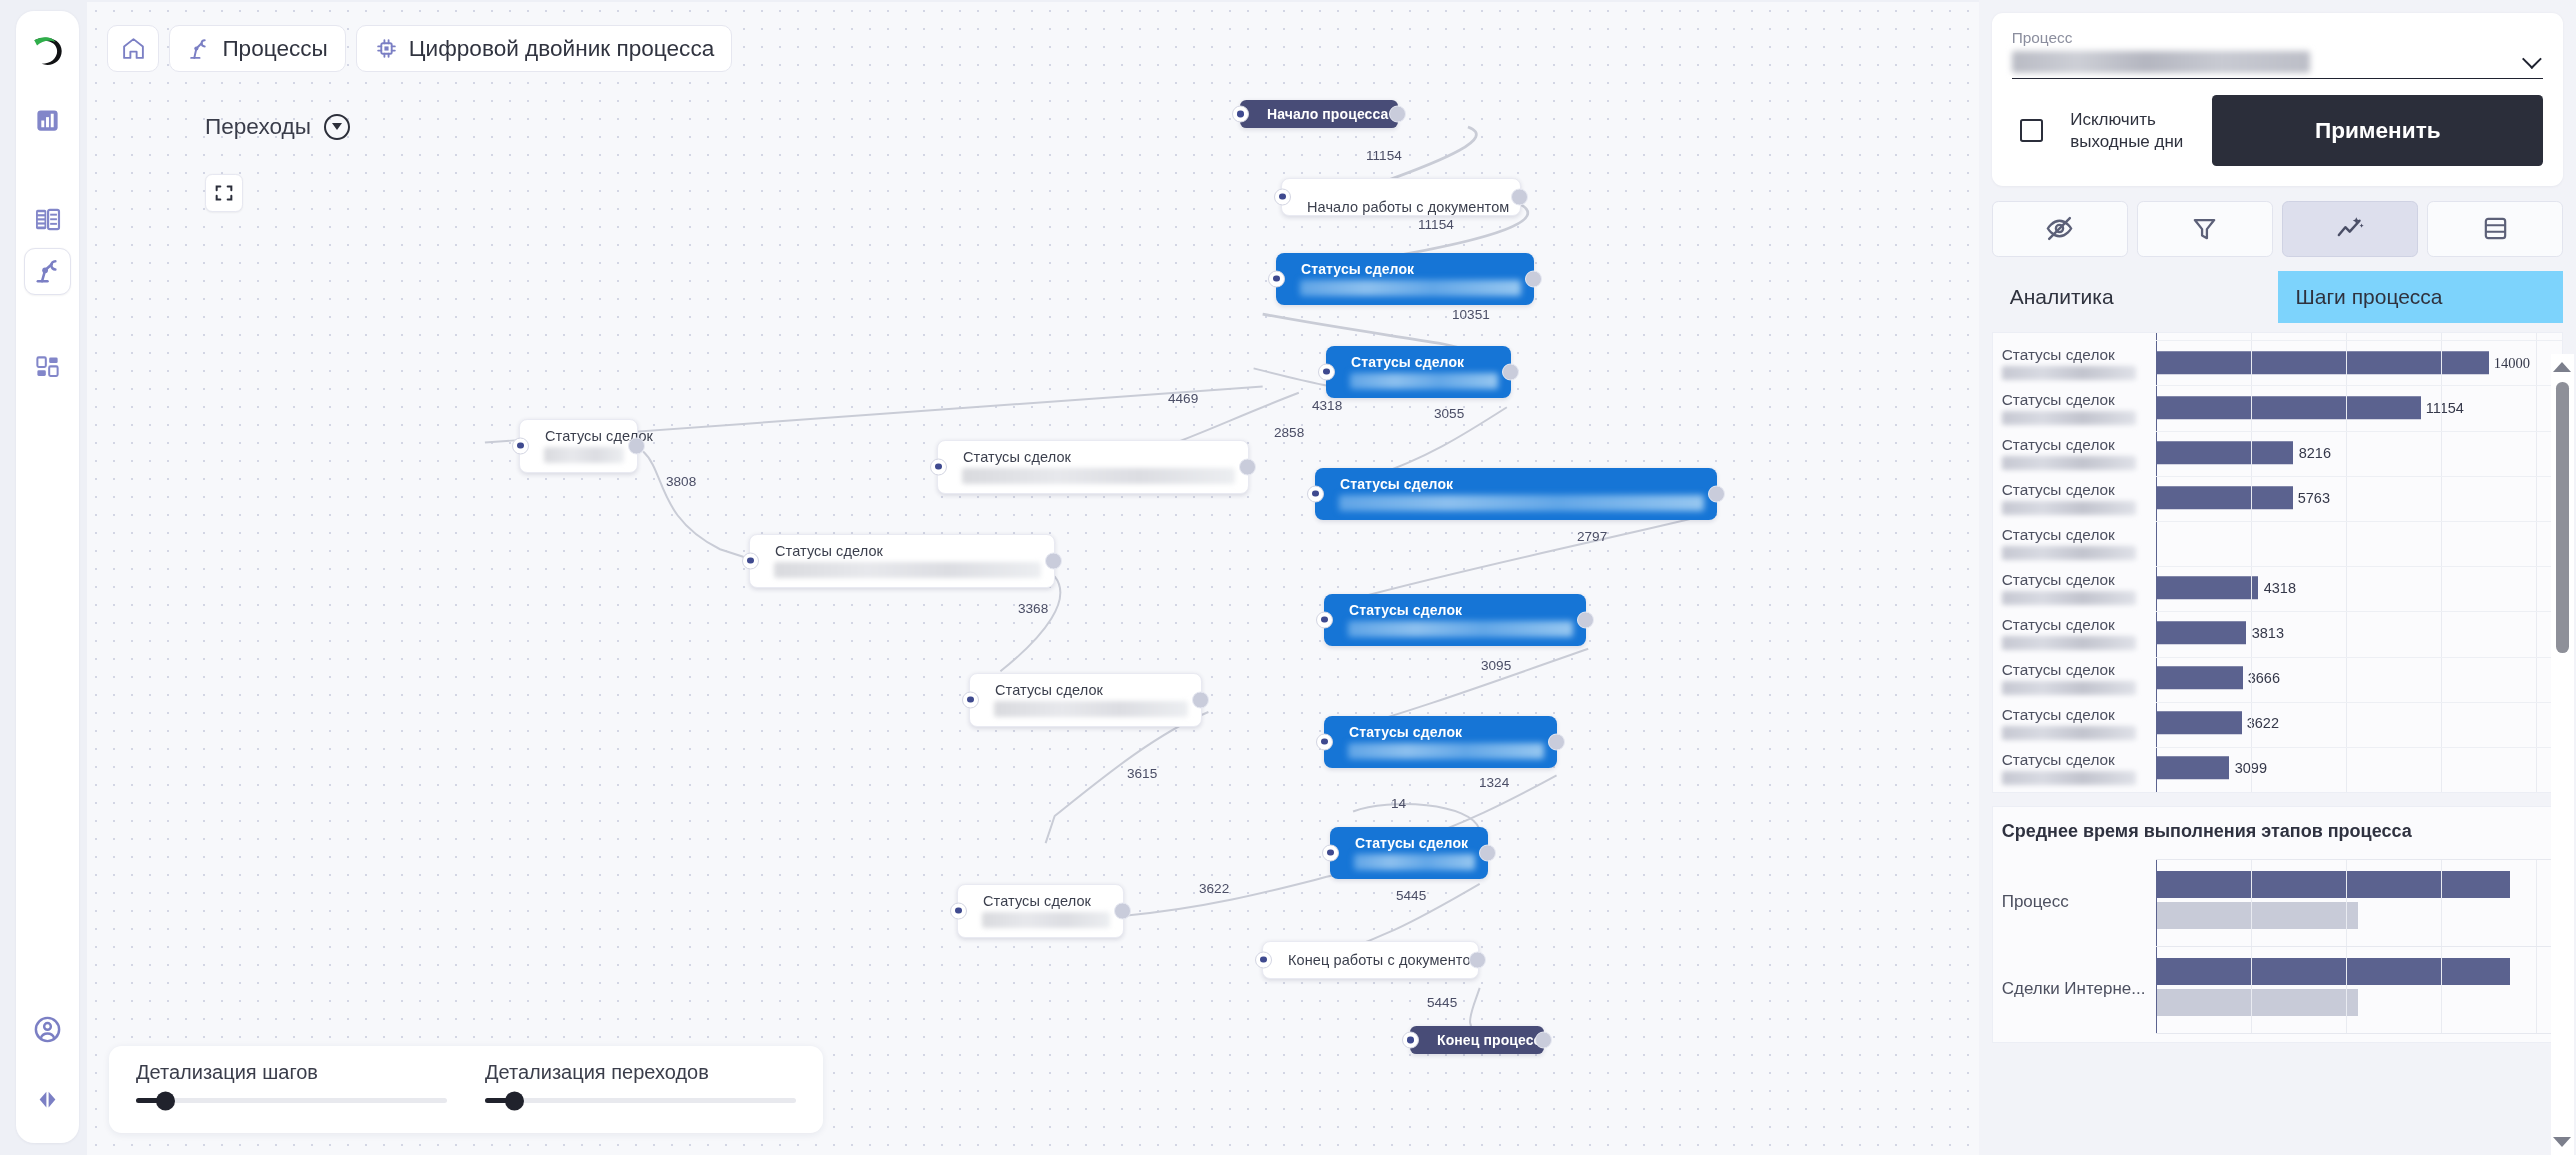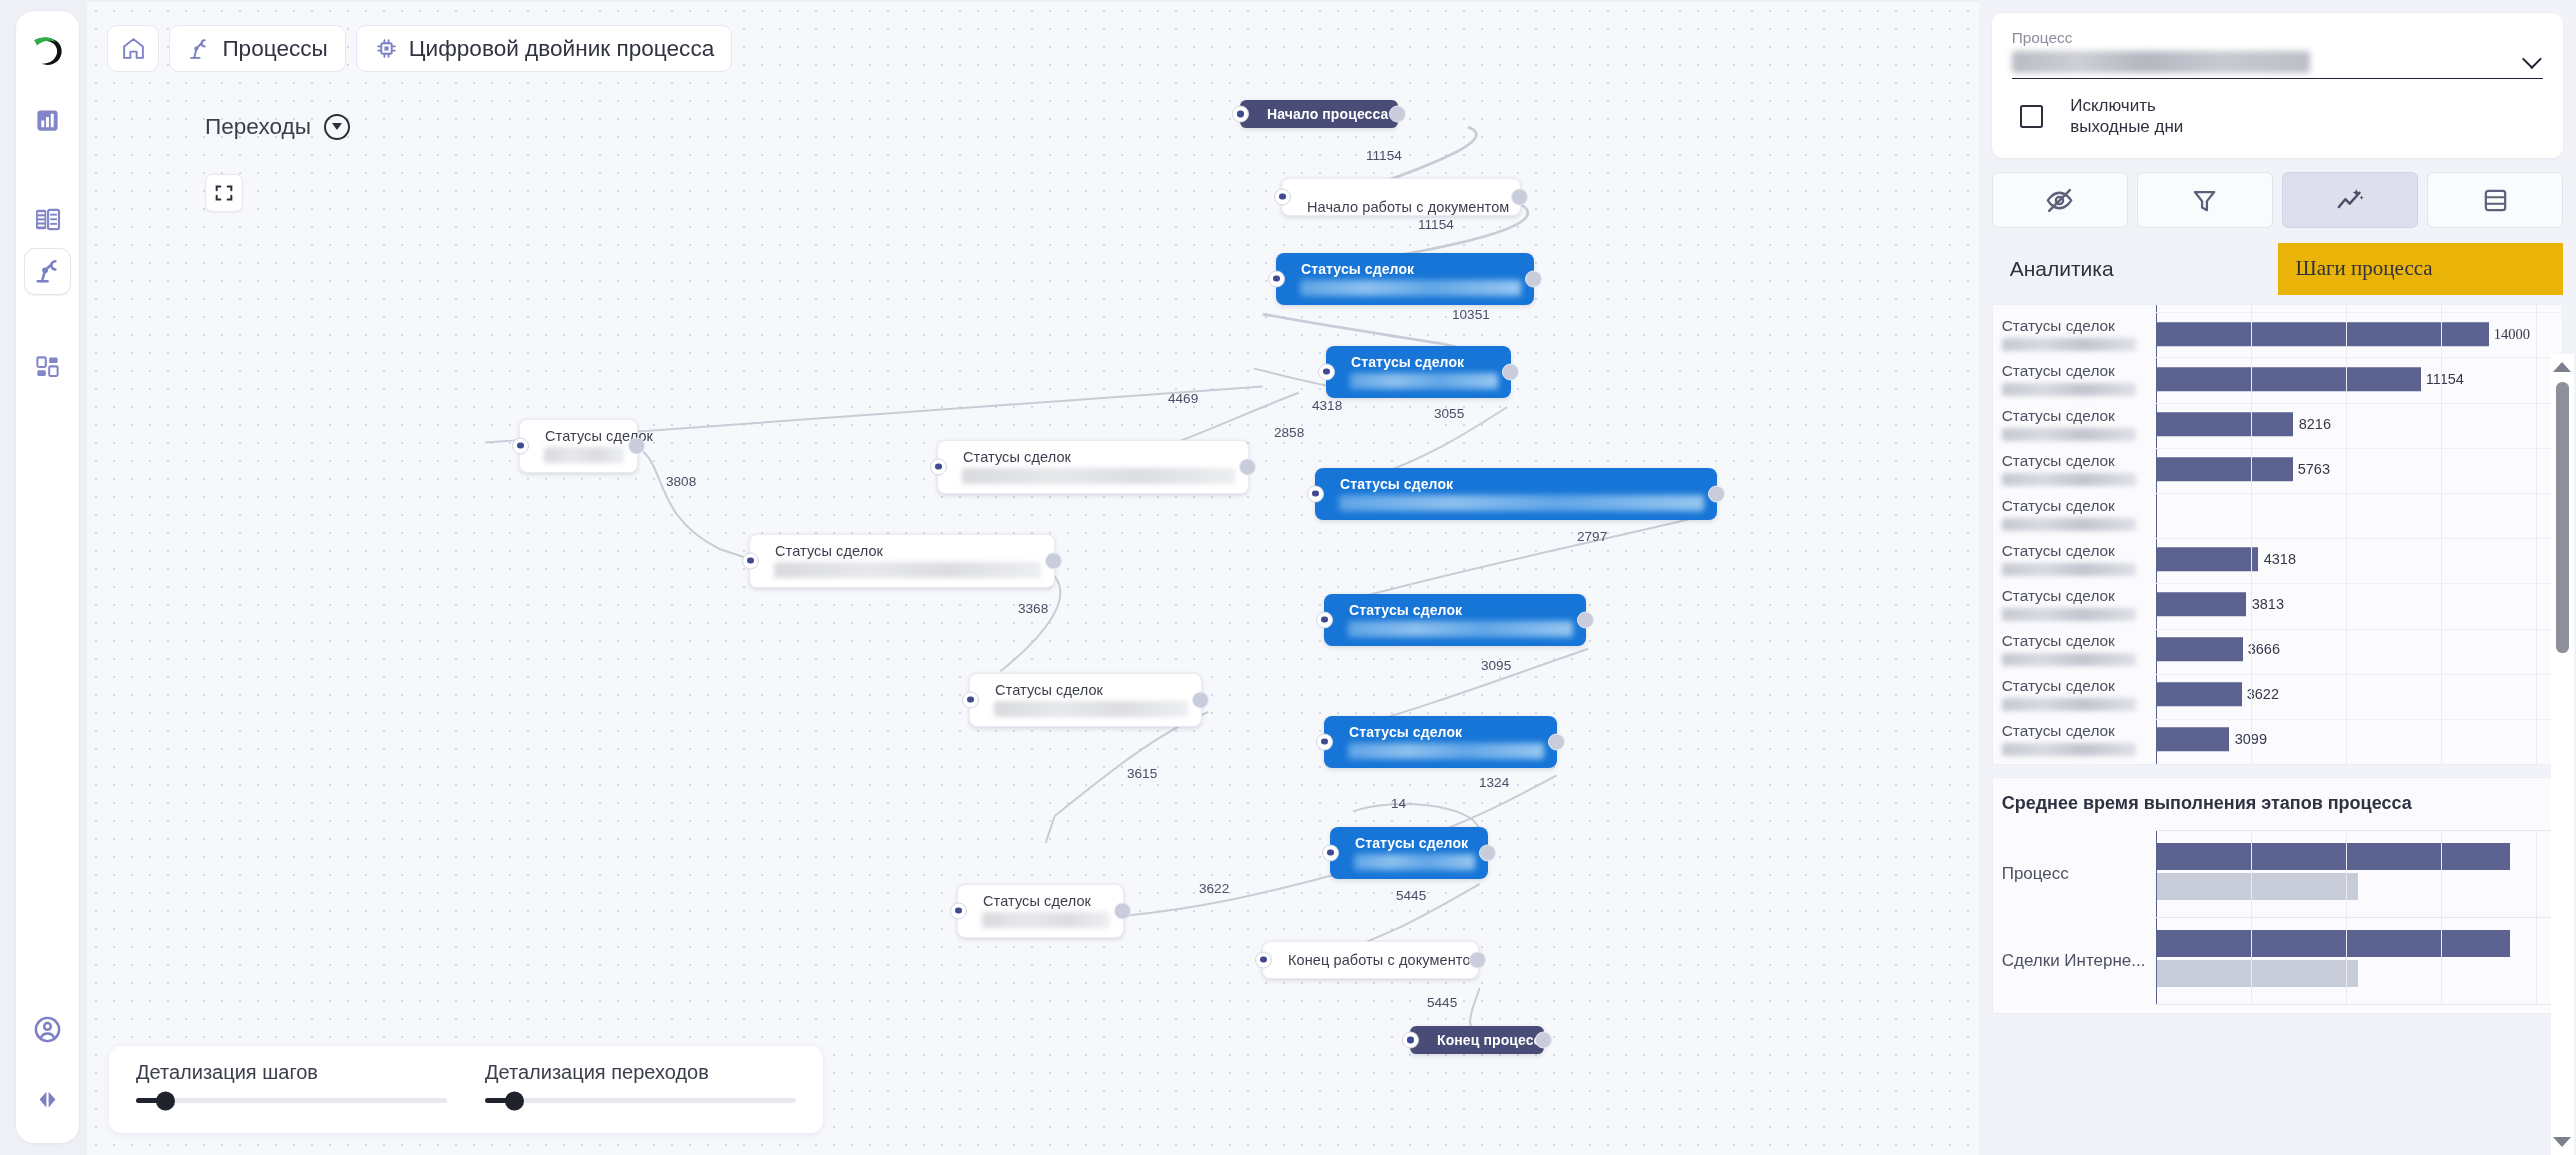"Применить" div.apply-btn { html: none -> <div>Применить</div> }
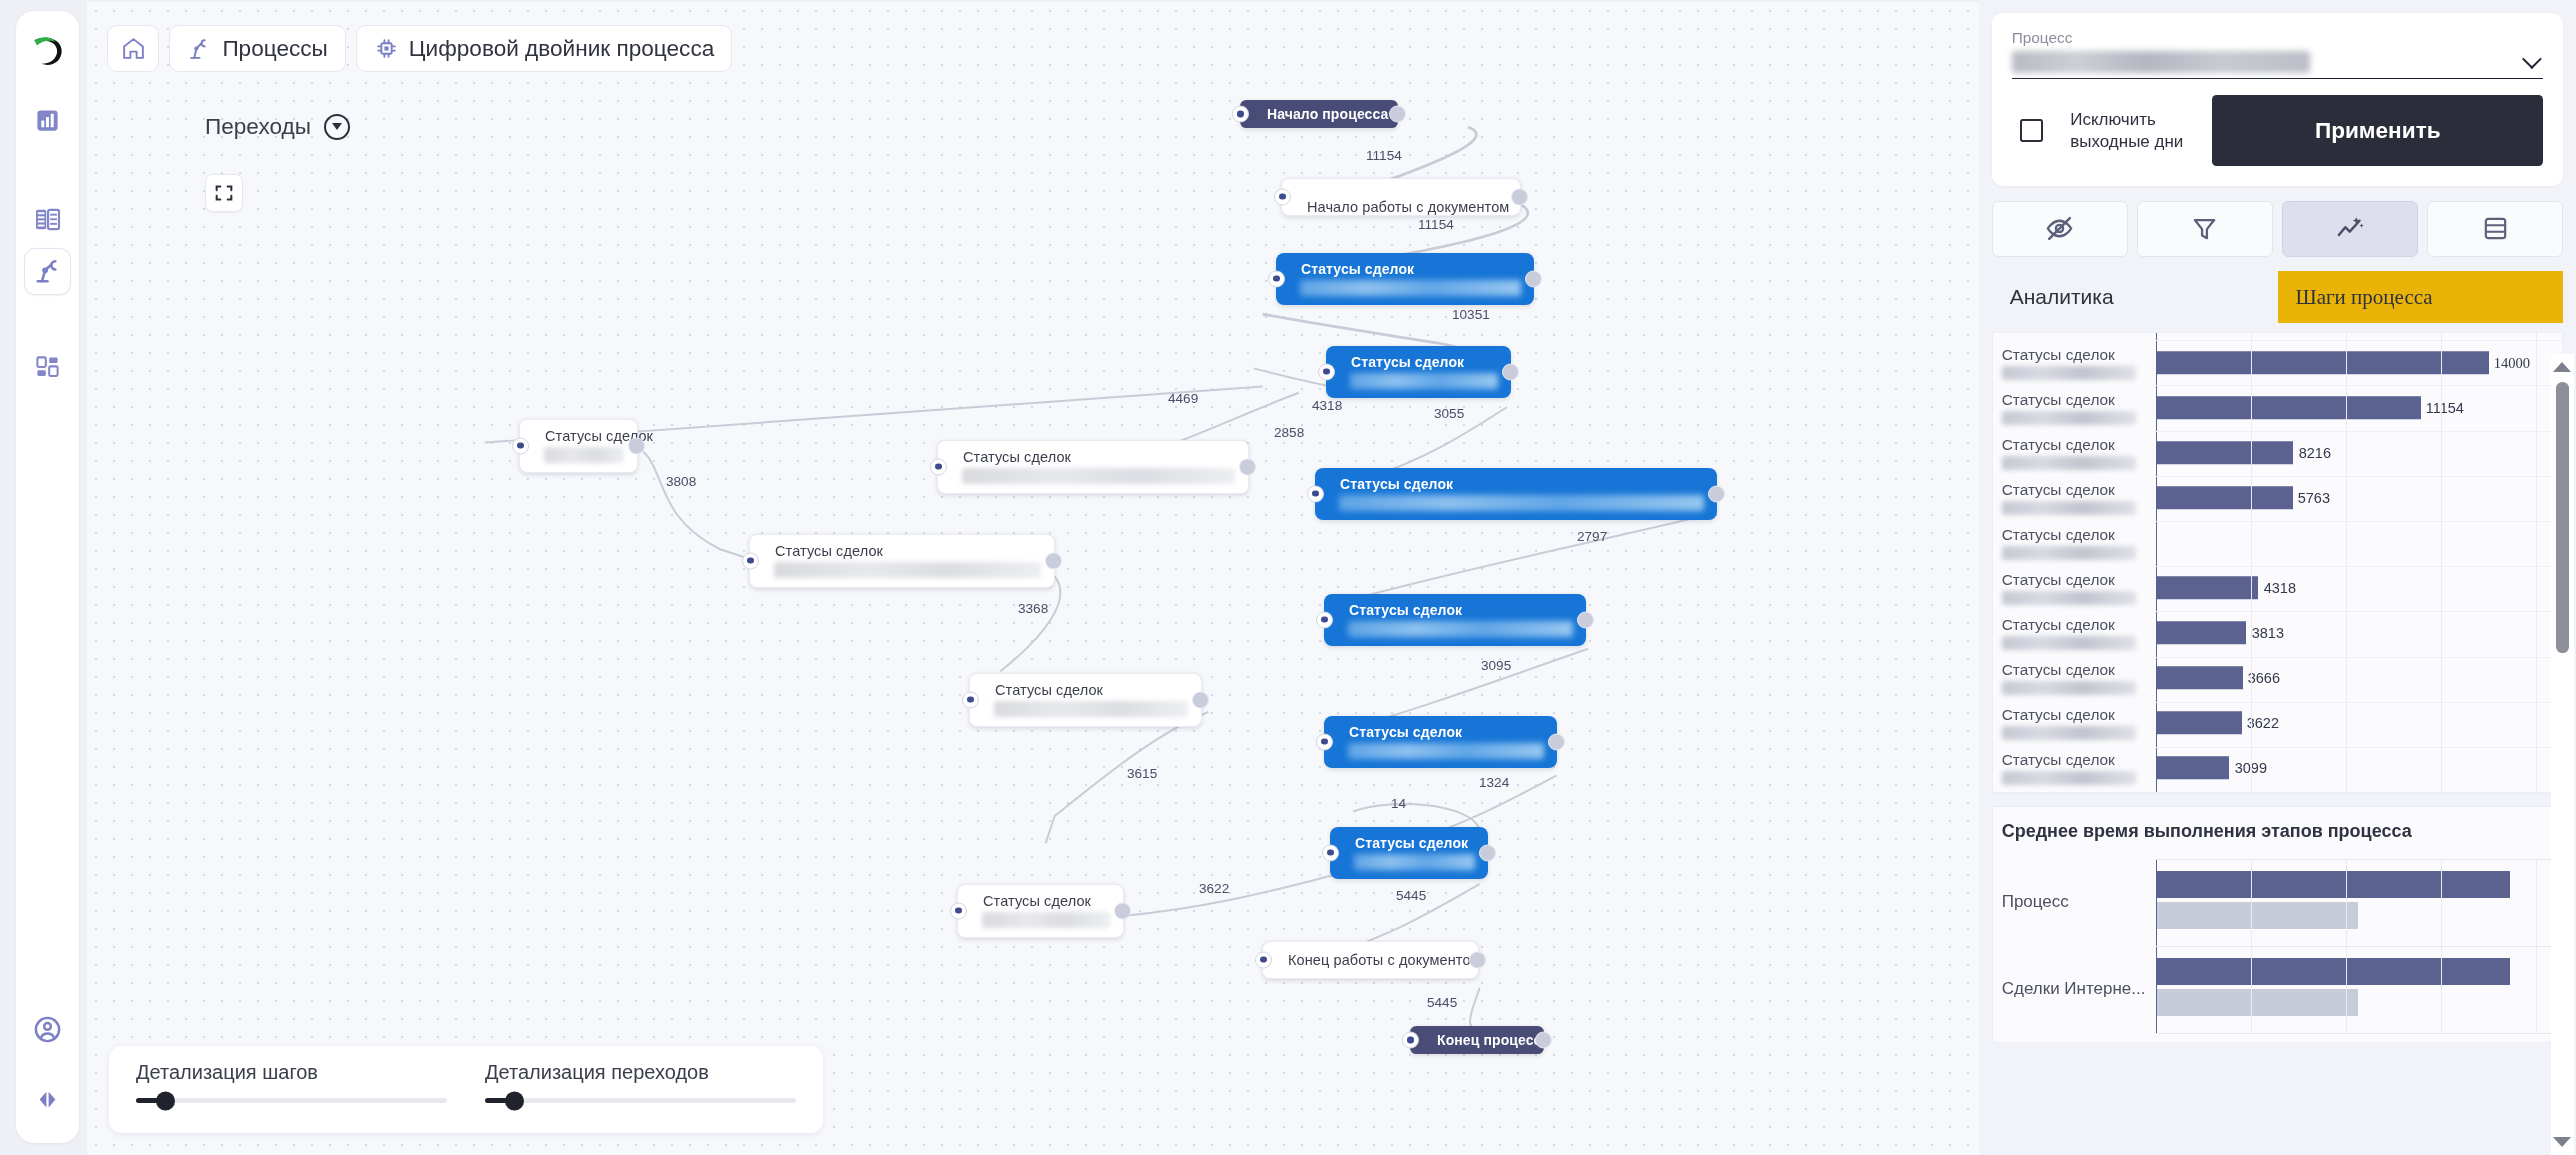"Шаги процесса" .tab.inactive { background: #eab308 -> #7dd3fc; font-family: Liberation Serif, serif -> none }
